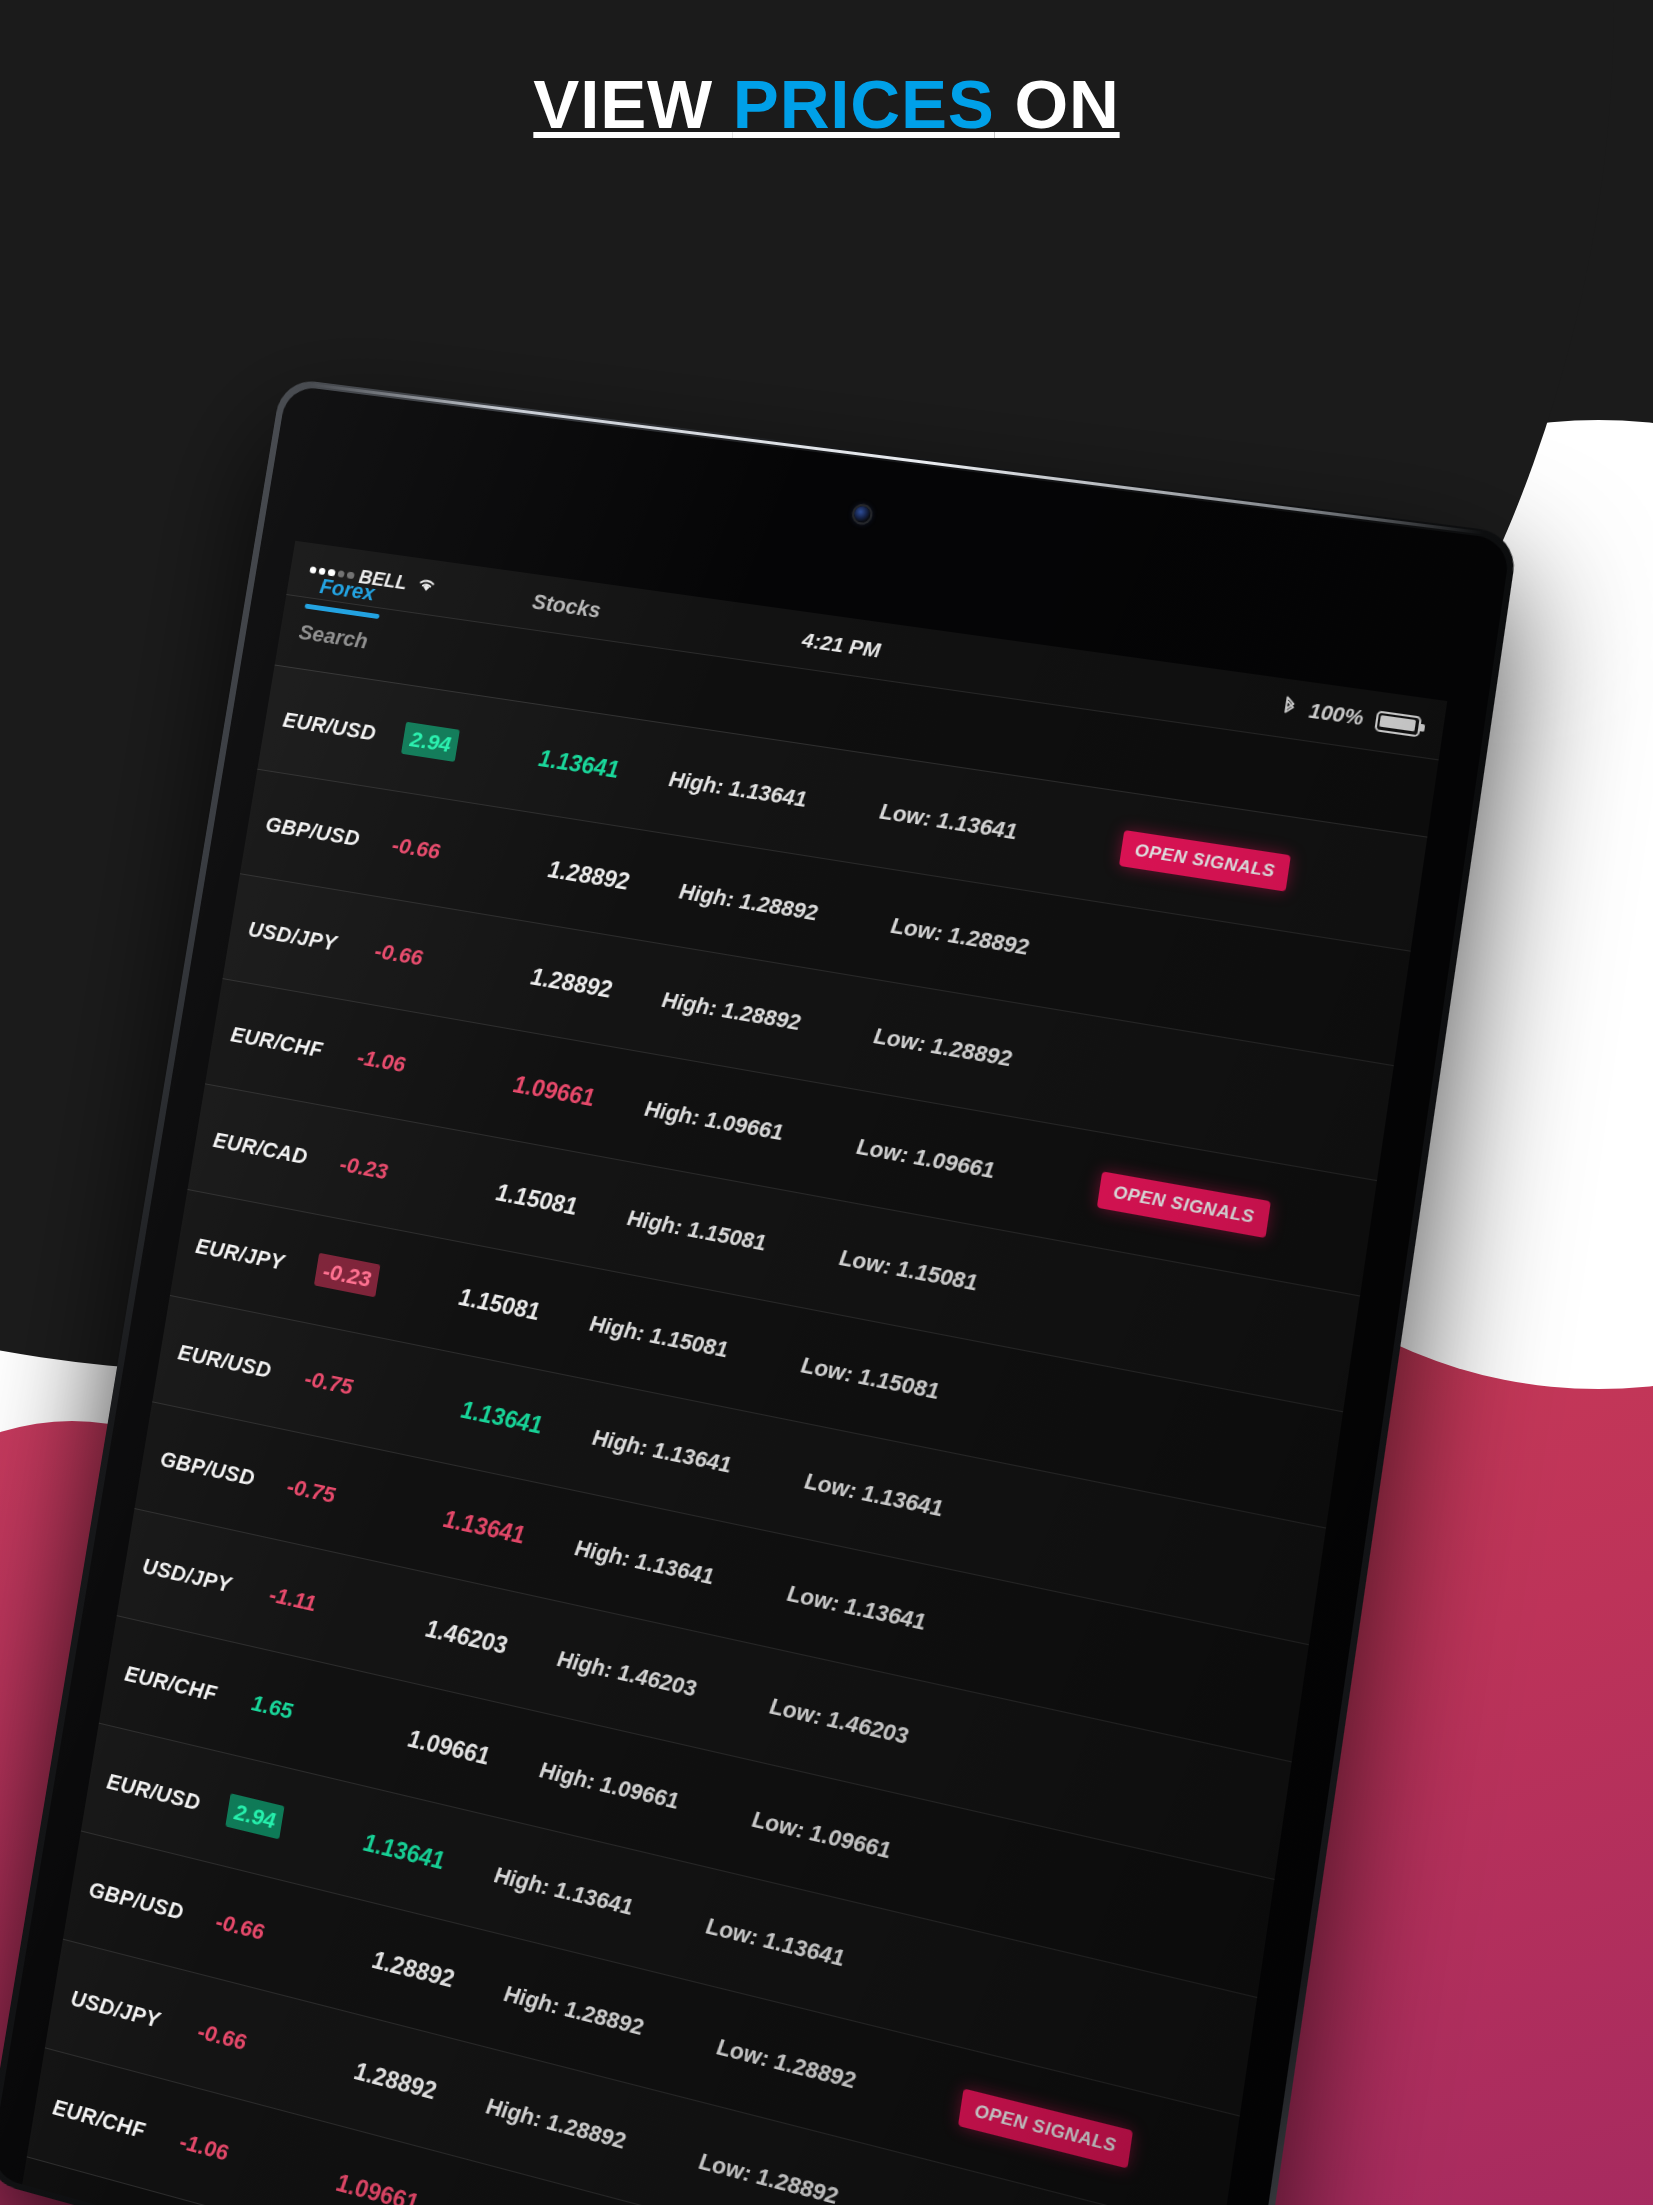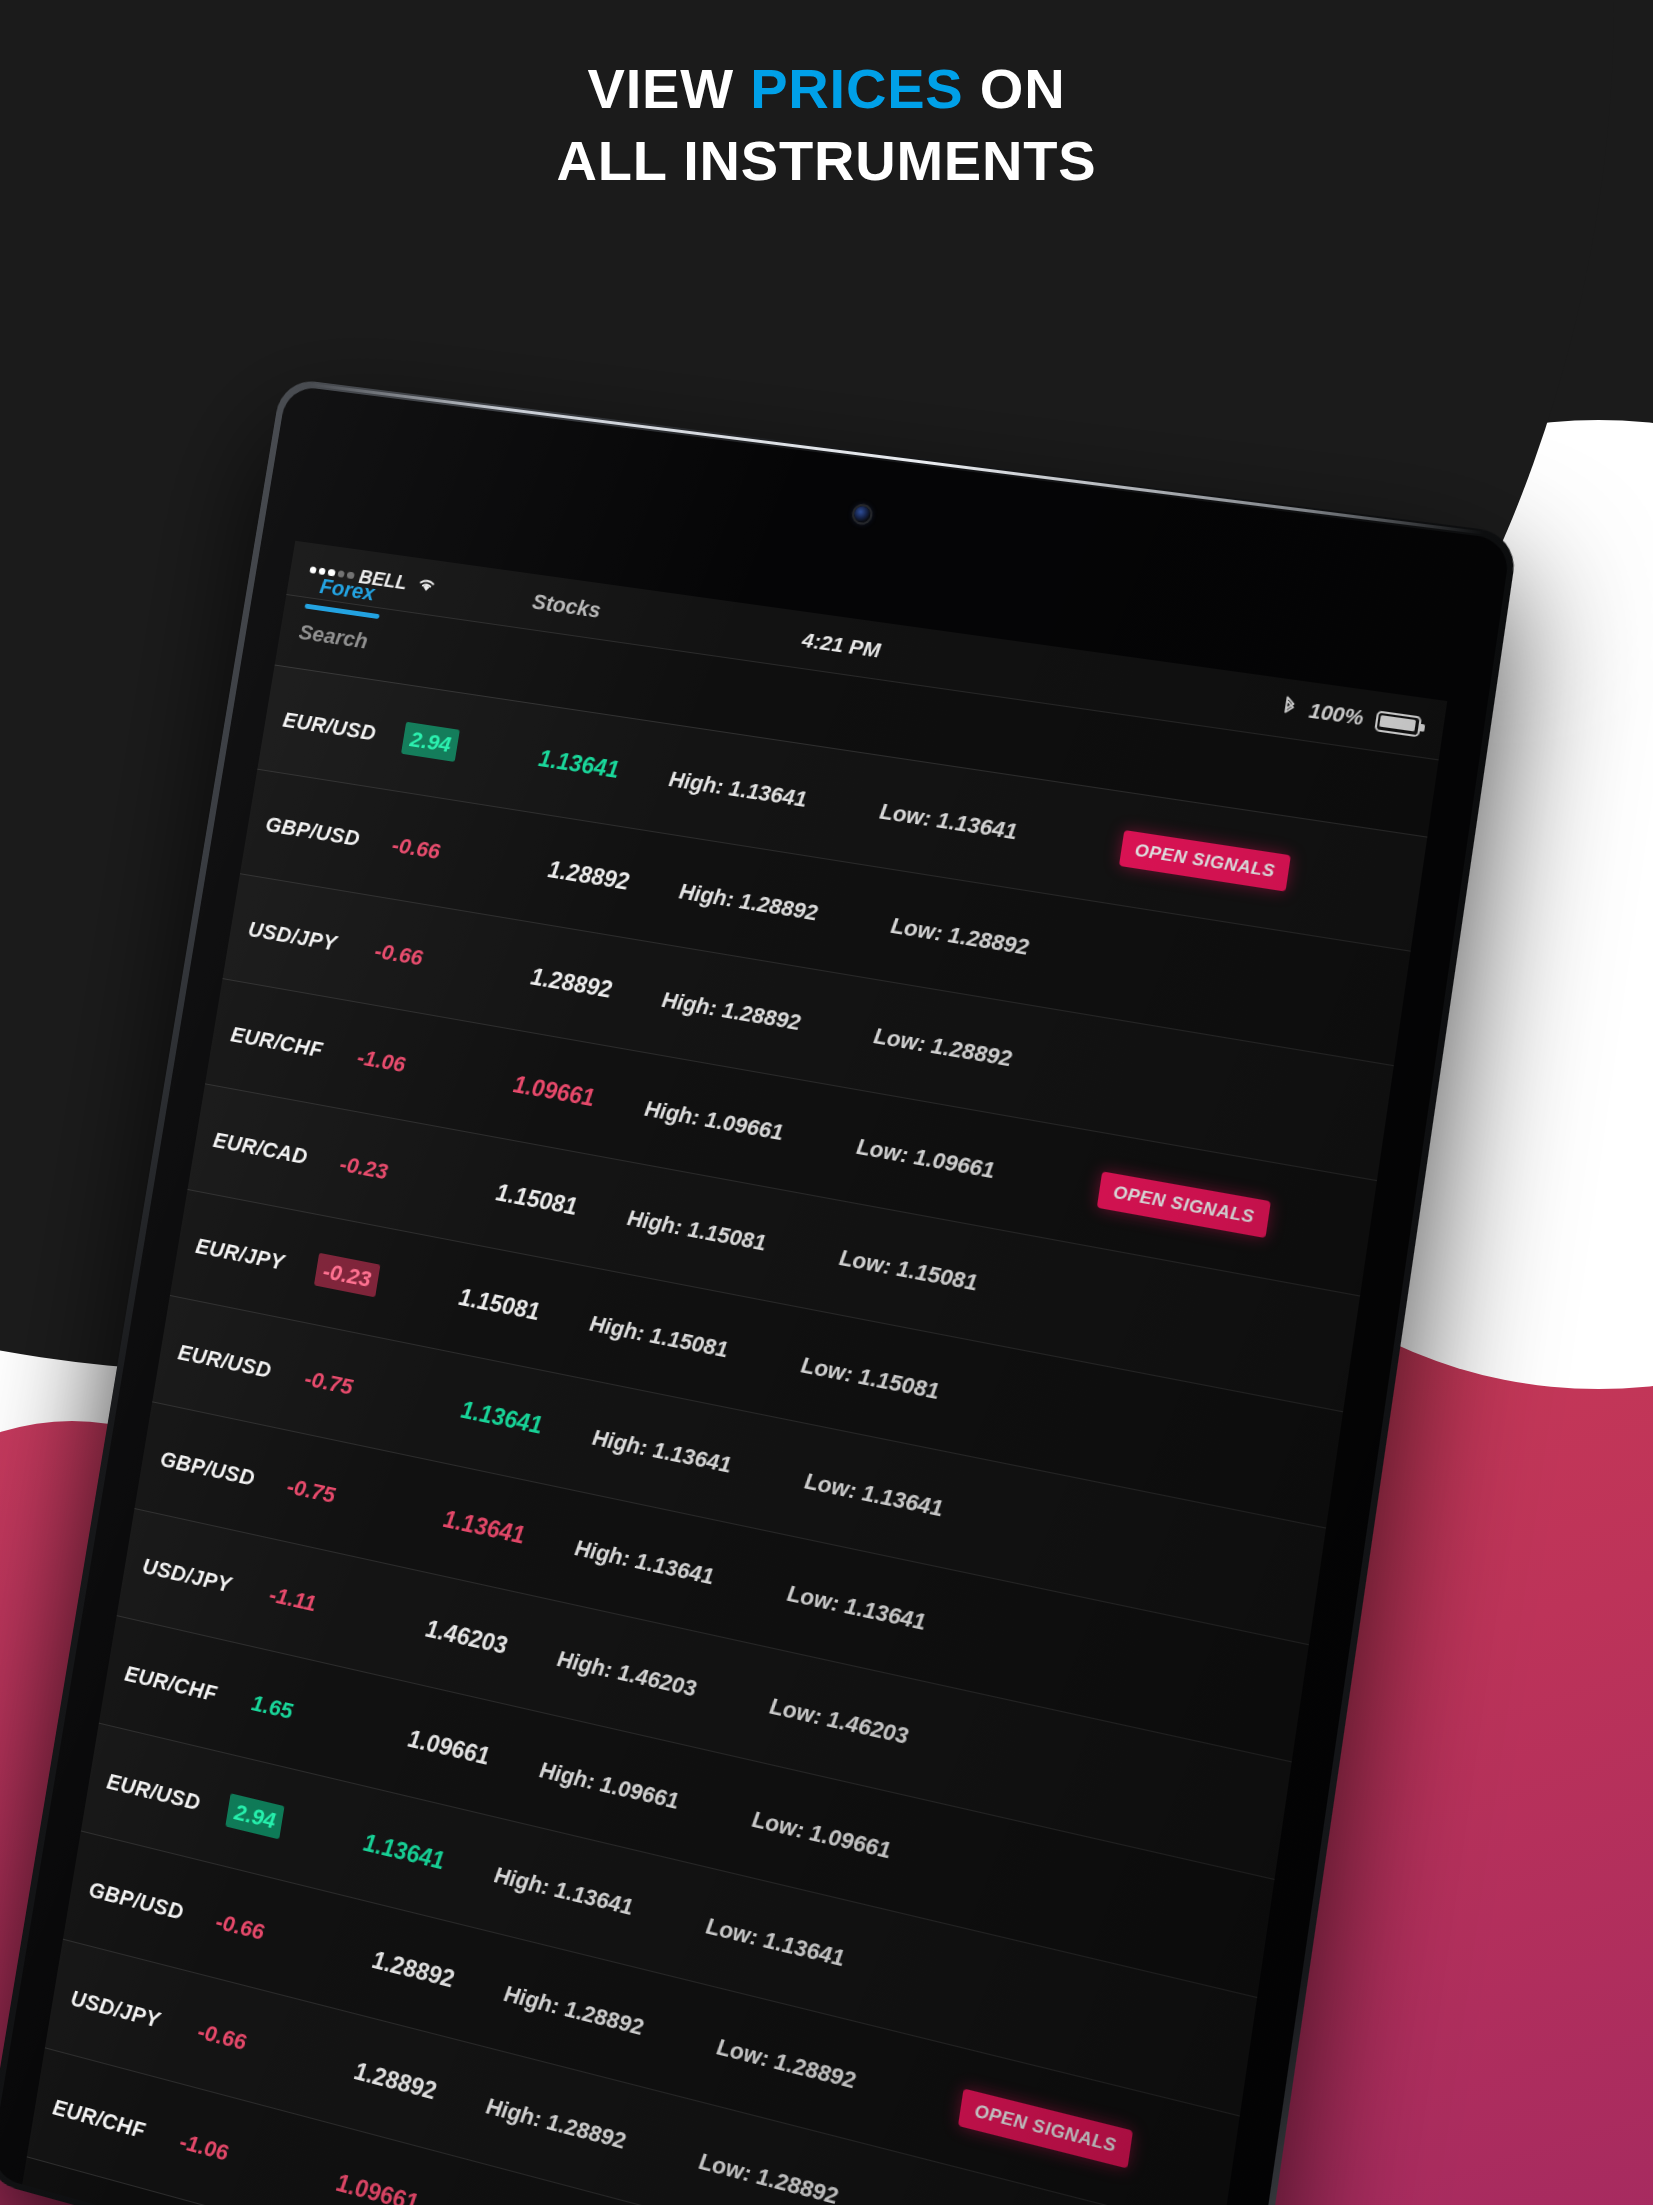"VIEW PRICES ON" #headline { font-size: 56px -> 69px; text-decoration: none -> underline; top: 53px -> 61px }
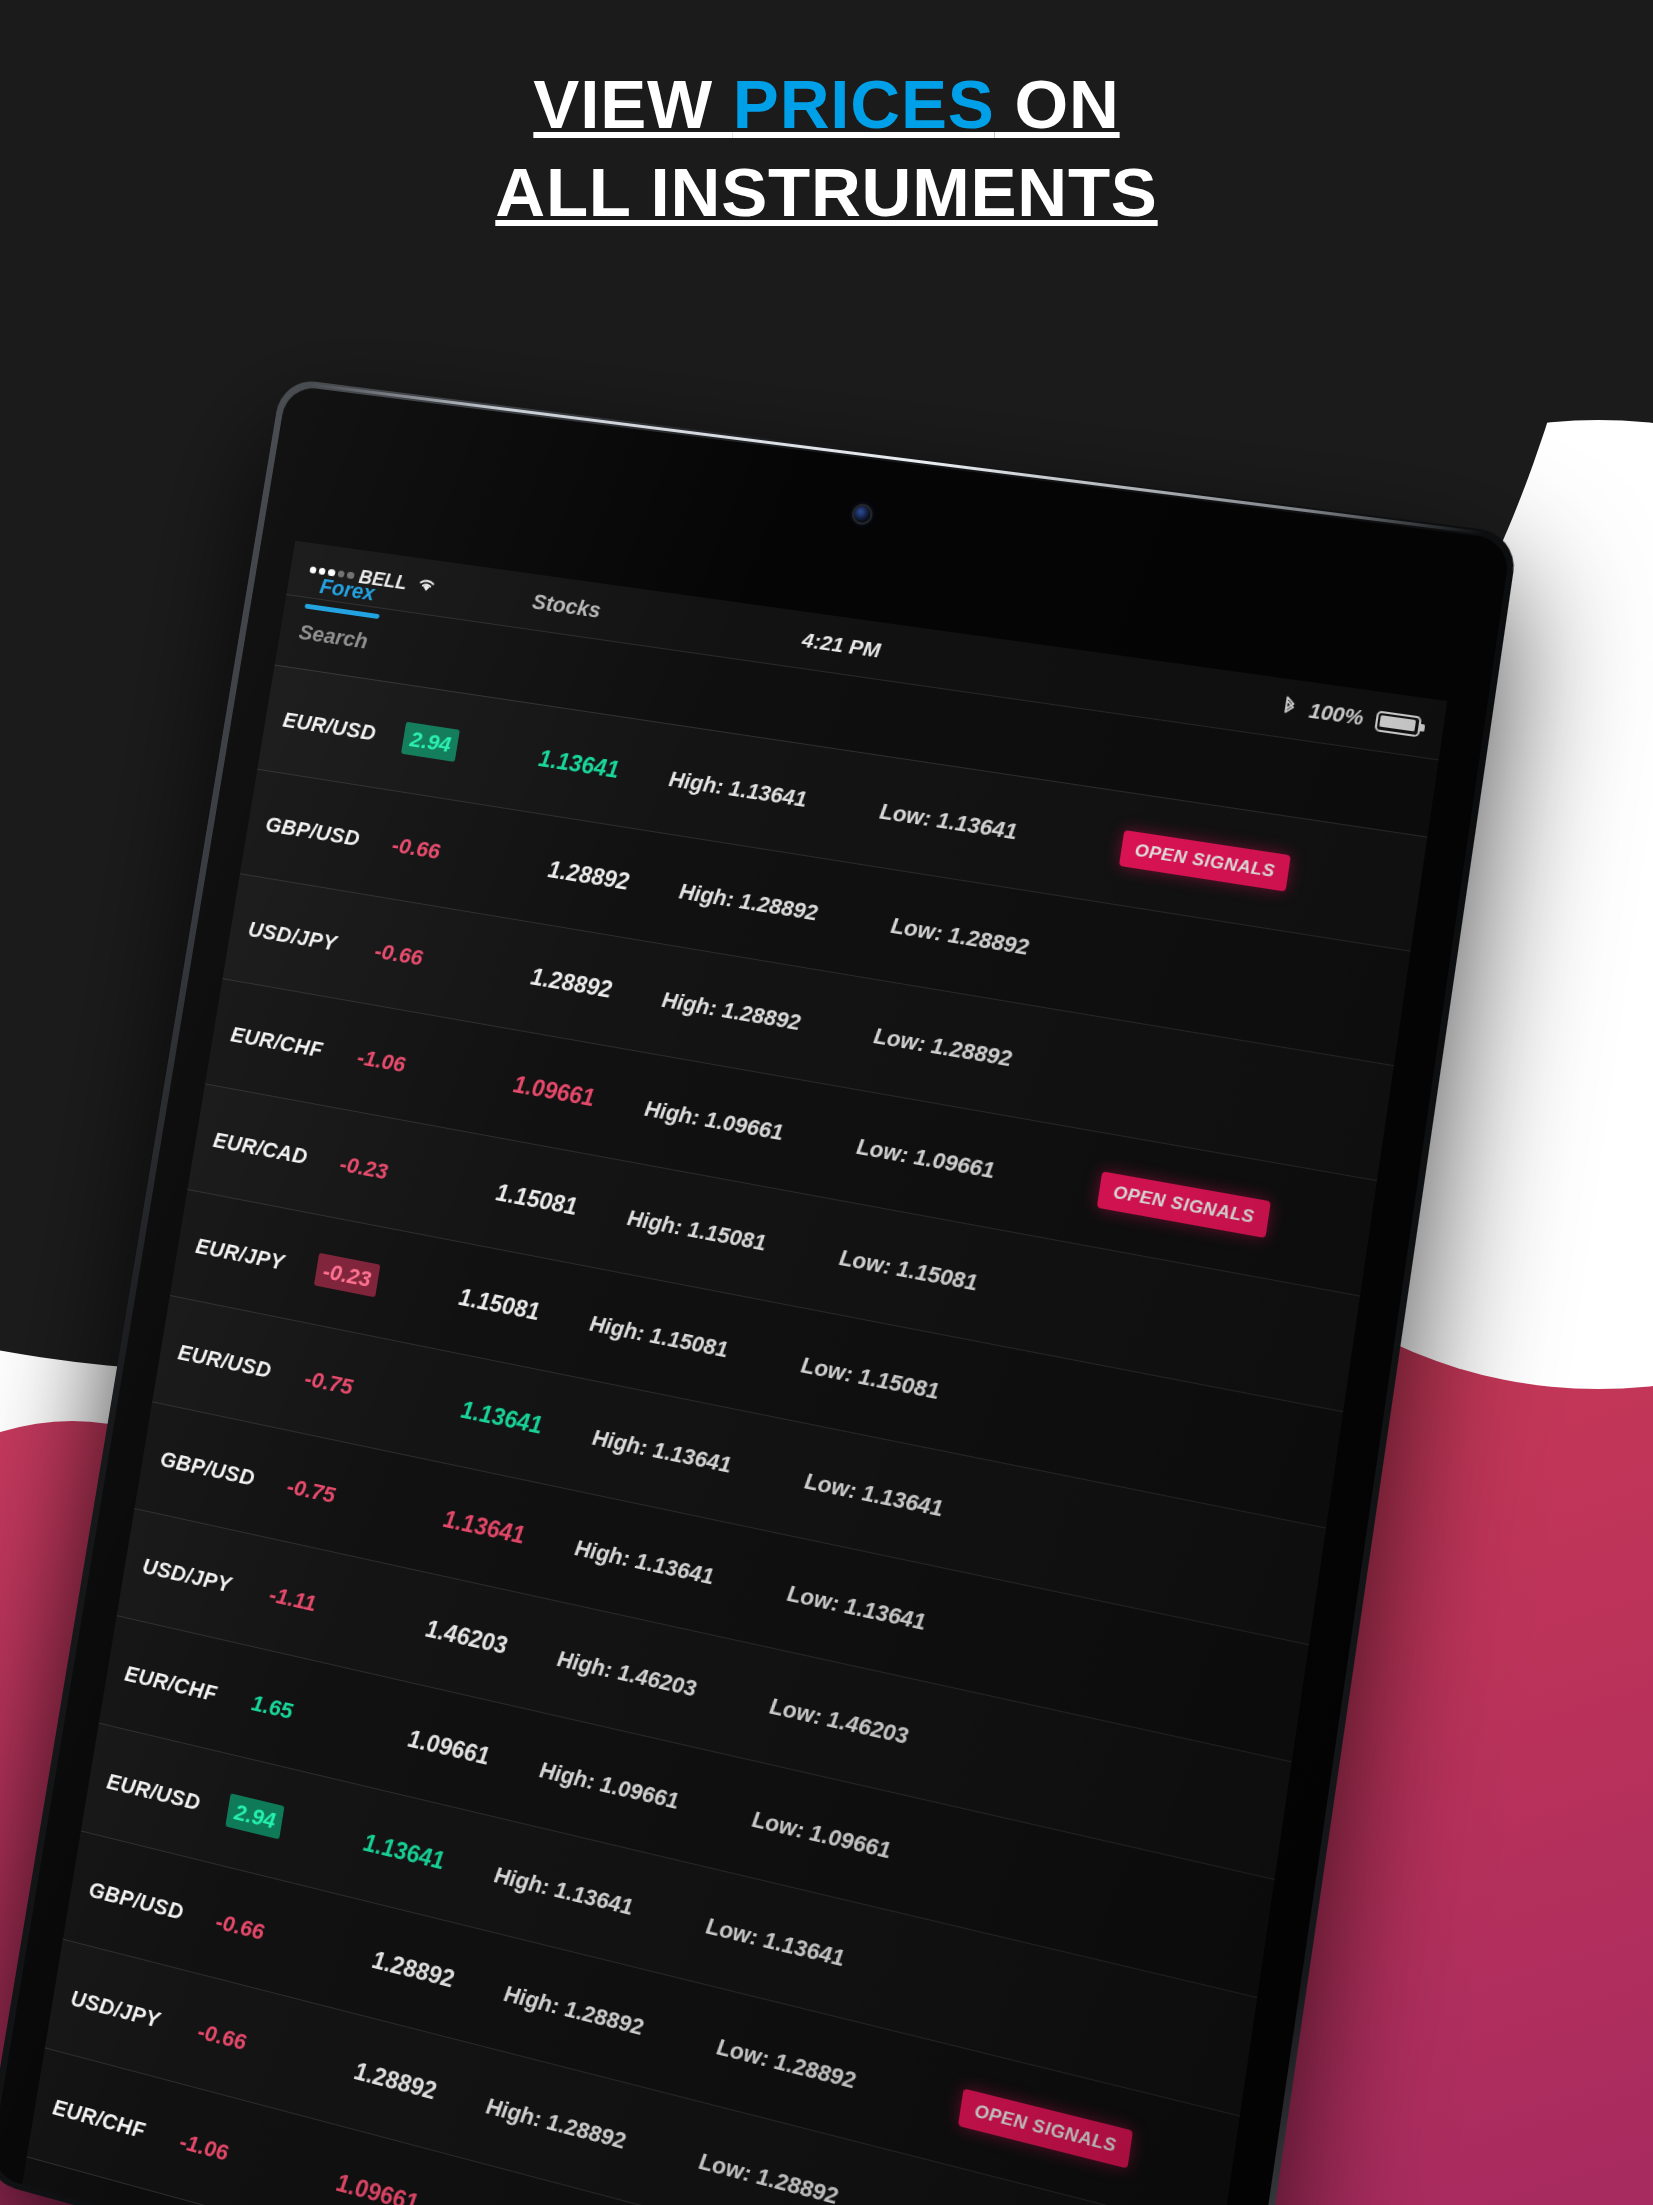"ALL INSTRUMENTS" span.l2 { html: <span>ALL INSTRUMENTS</span> -> none }
